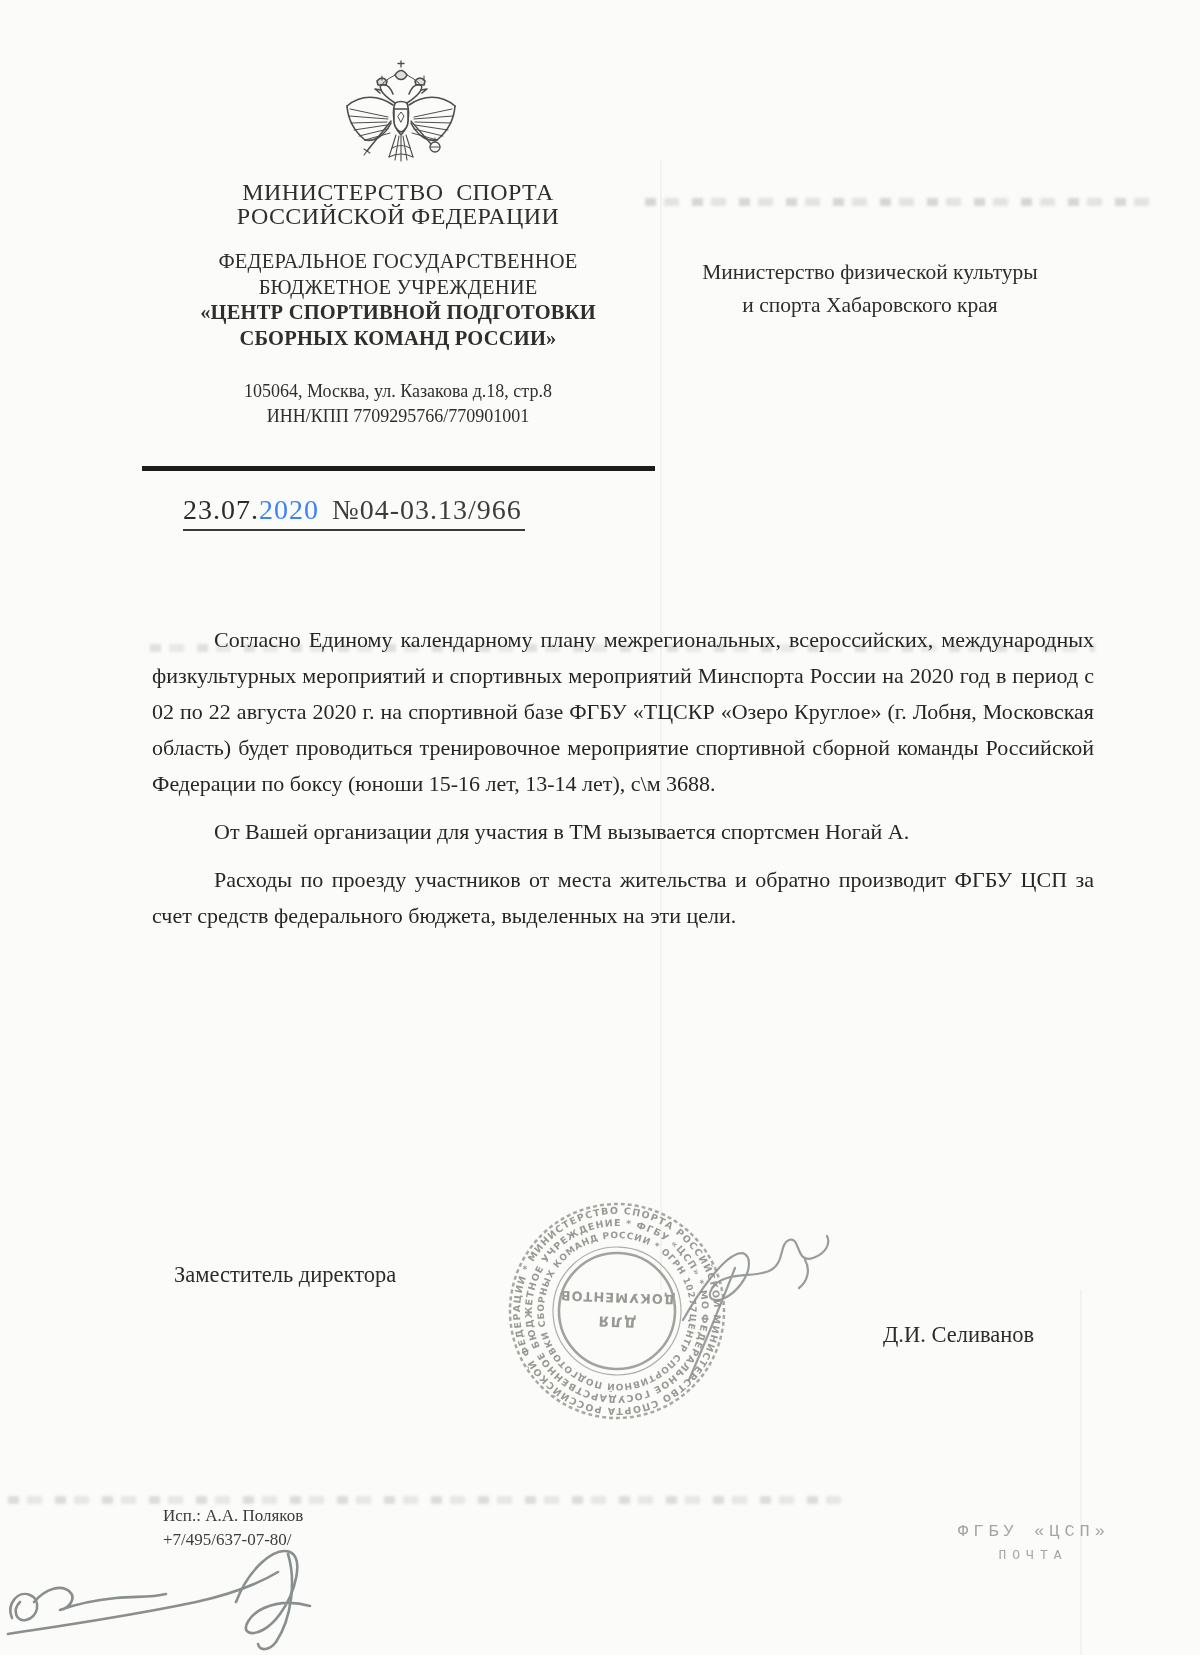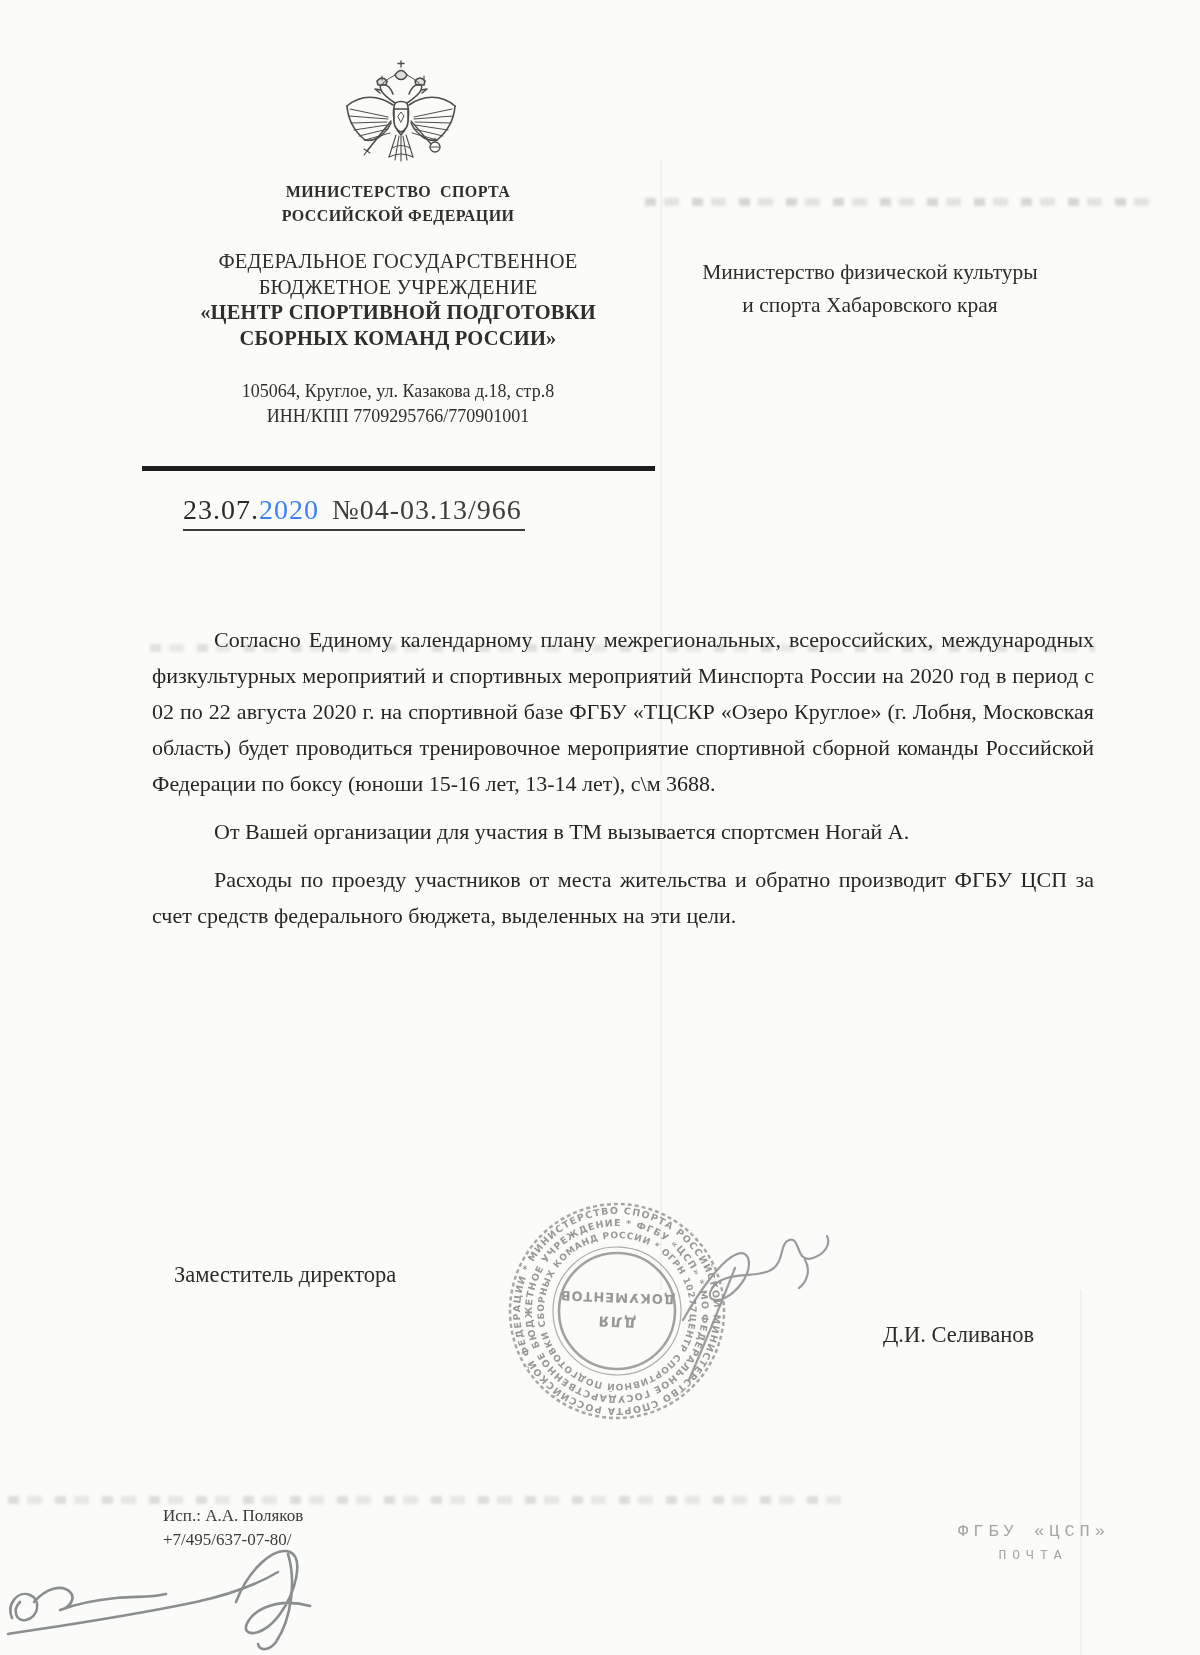"МИНИСТЕРСТВО СПОРТА" .lh-ministry { font-size: 16px -> 24px; font-weight: bold -> normal }
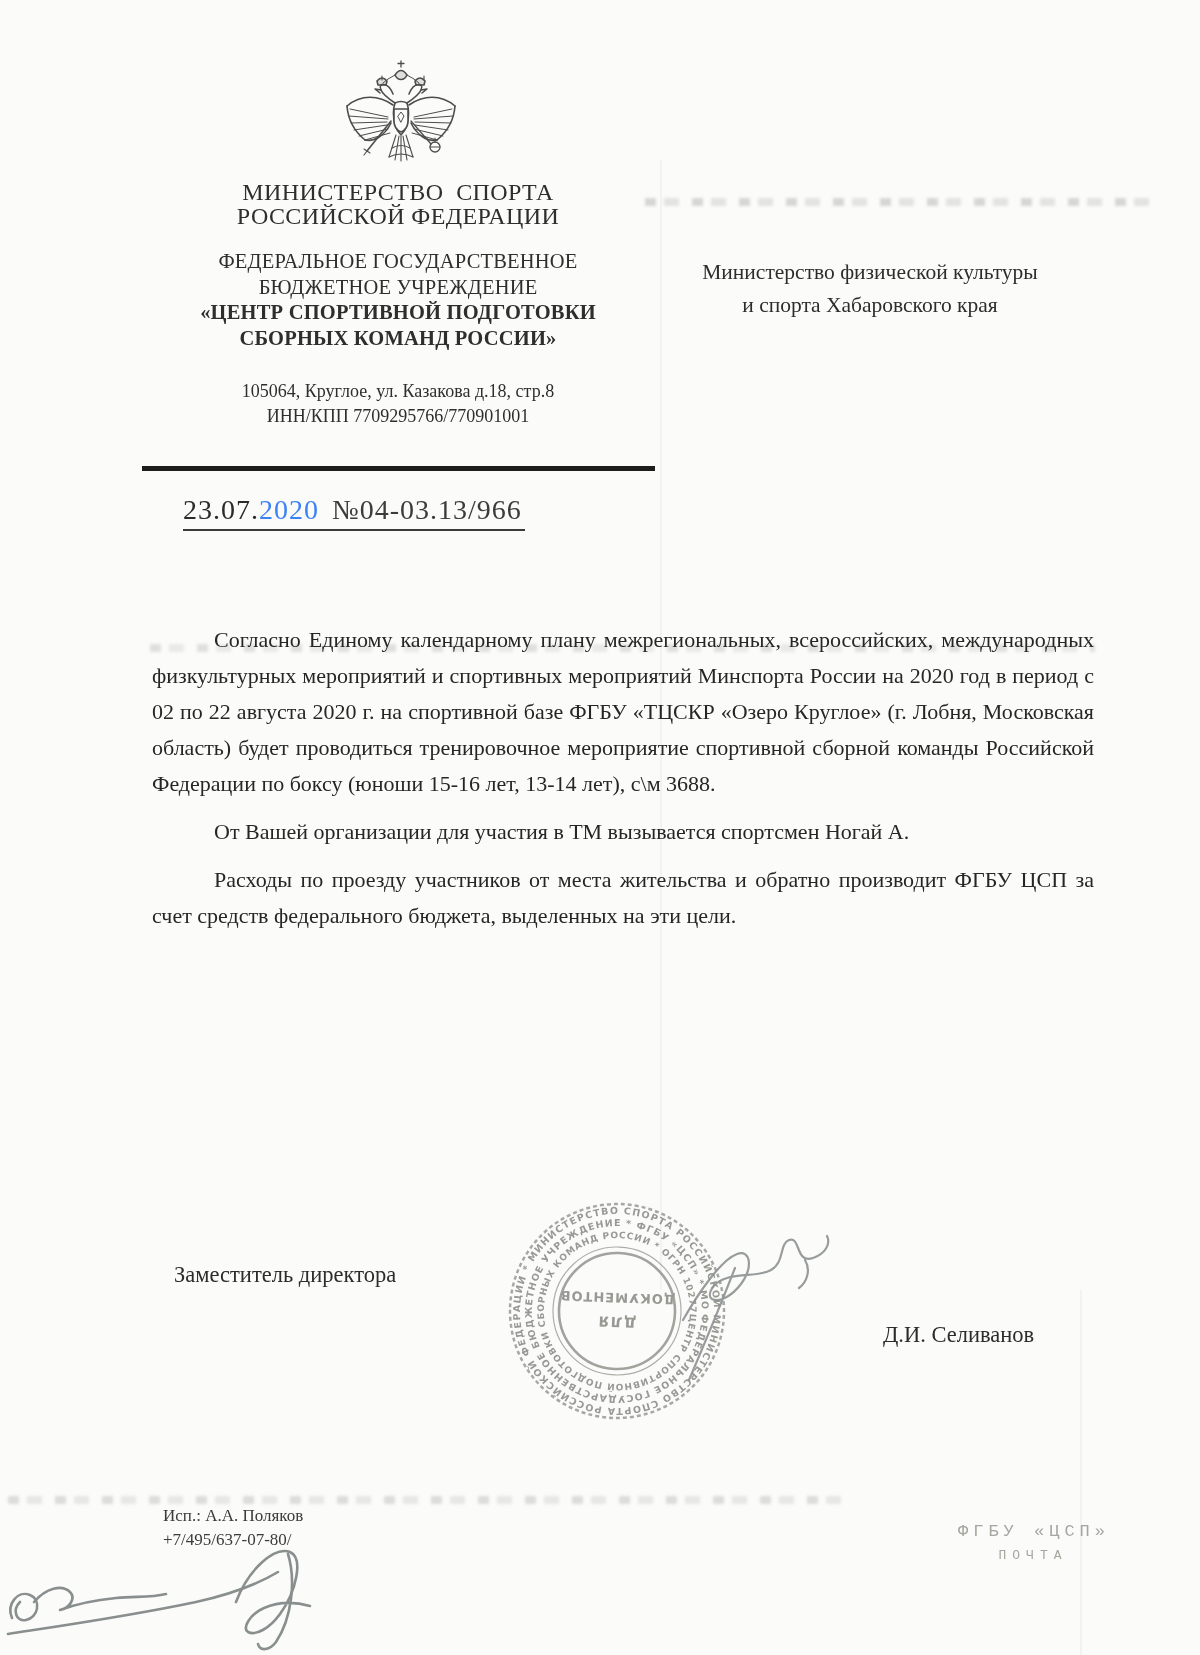"105064, Круглое, ул. Казакова д.18," div.lh-addr { text: Круглое -> Москва }
